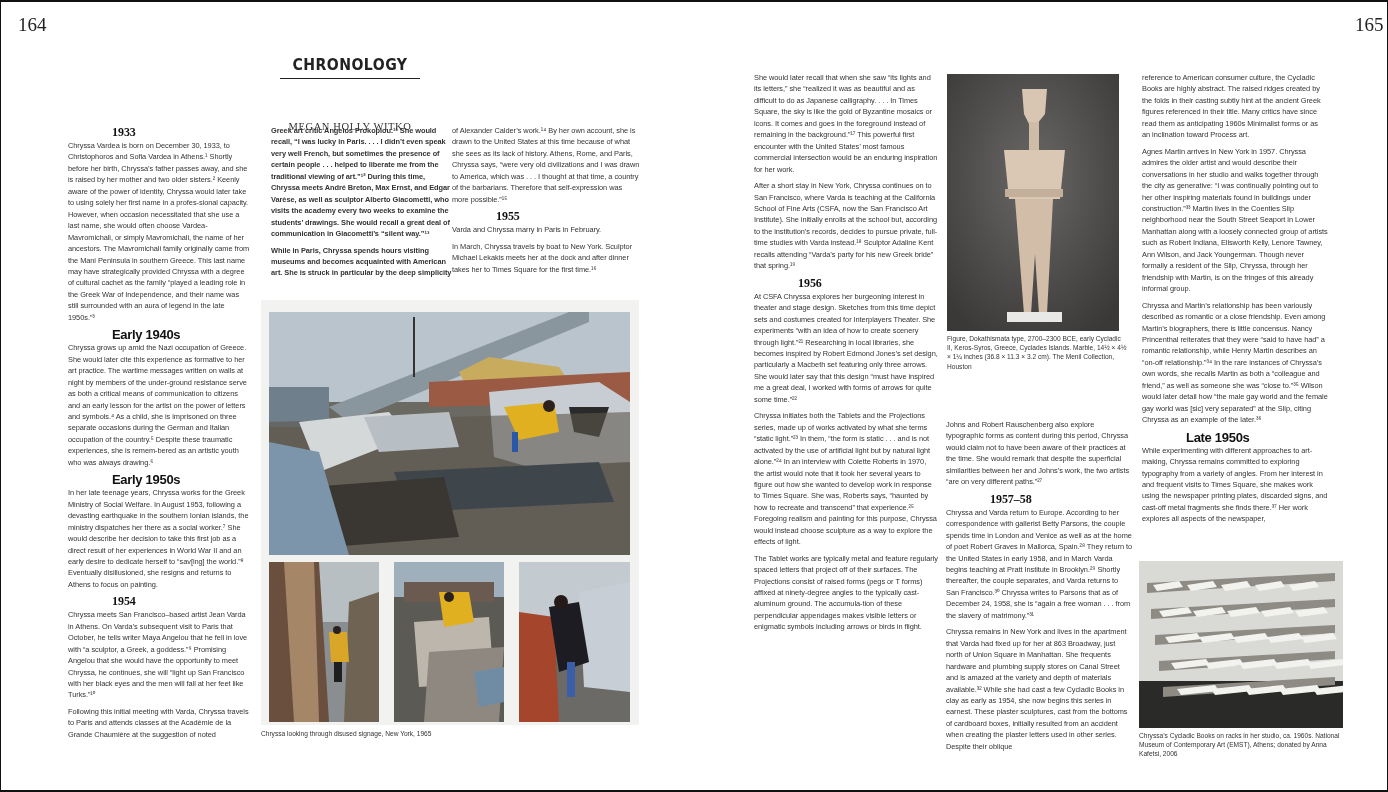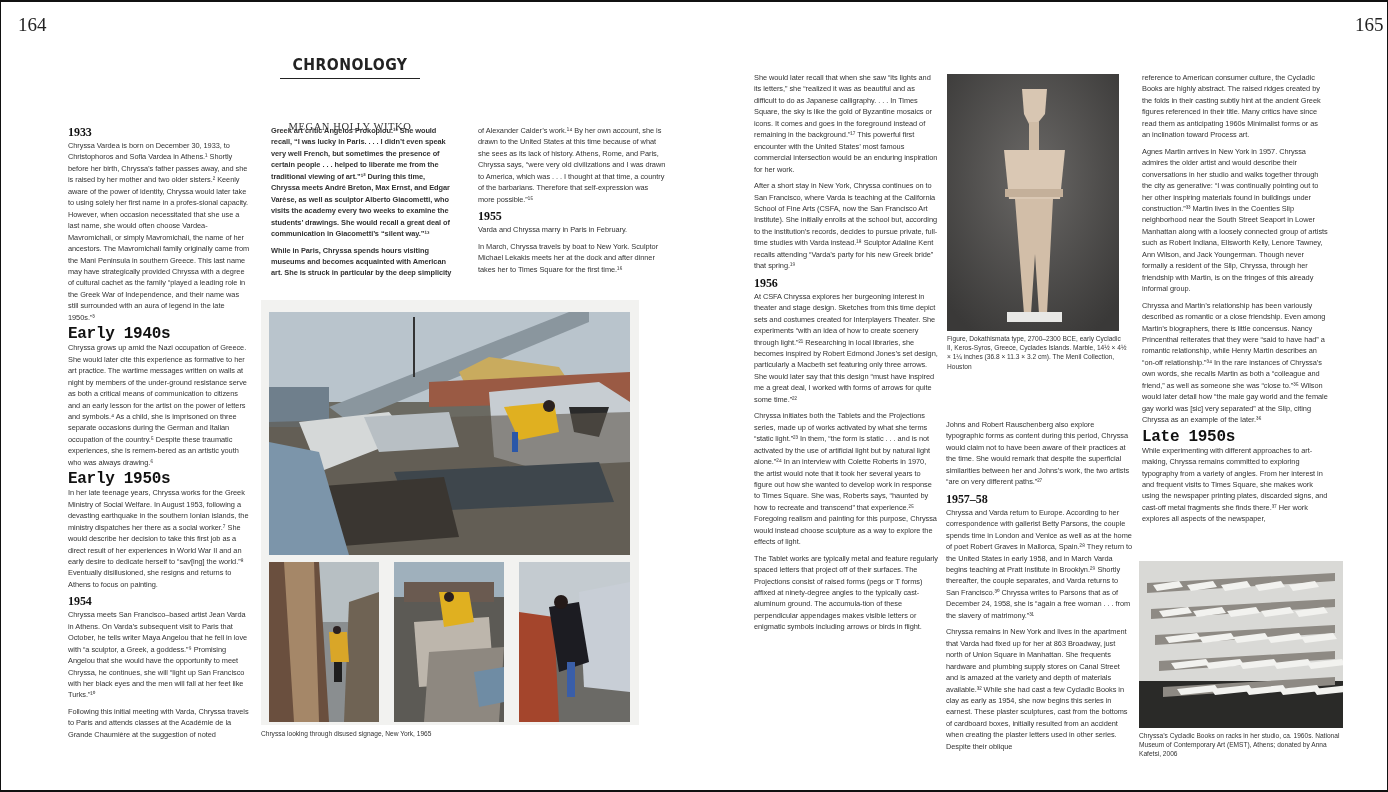"1933" .col h3 { margin-left: none -> 44px }
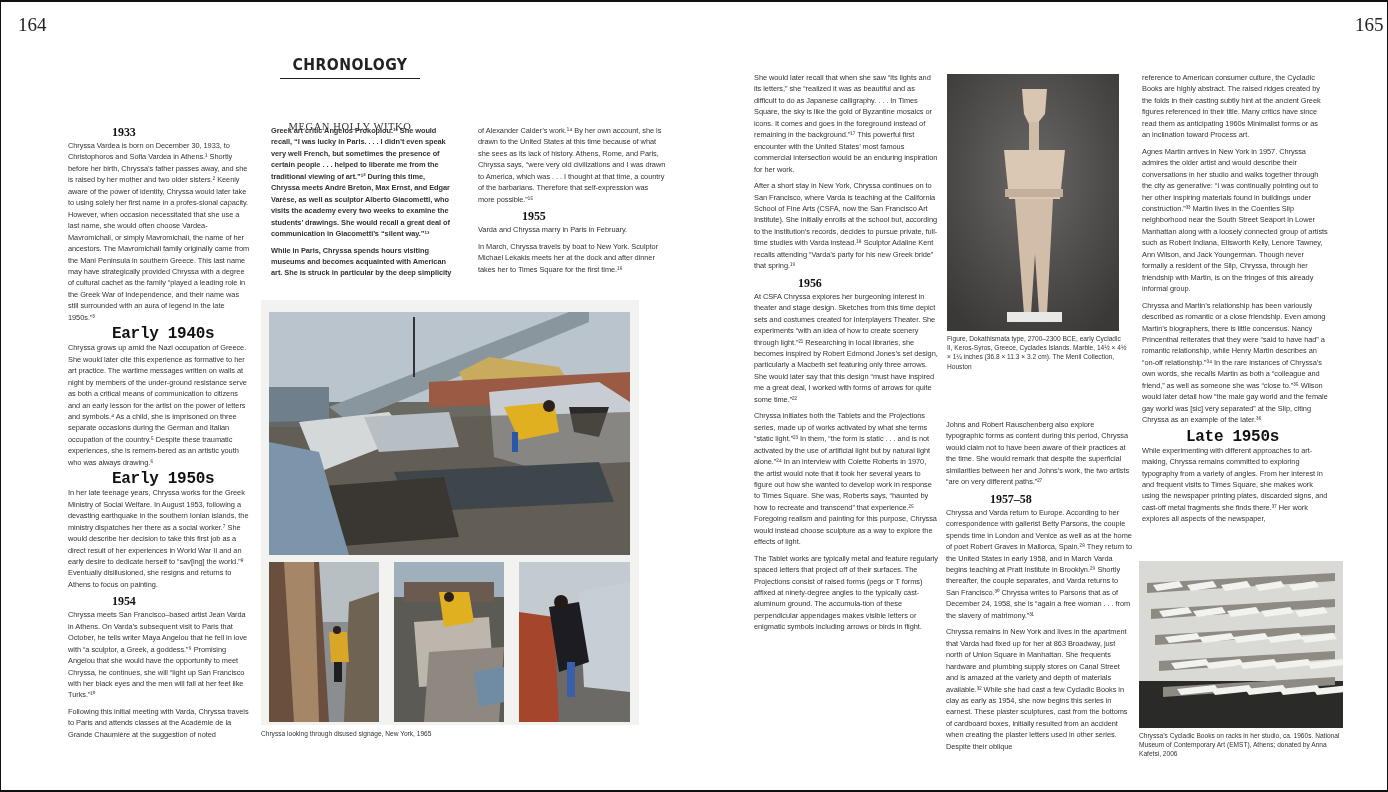"of Alexander Calder’s work.¹⁴ By" div.col { left: 478px -> 452px }
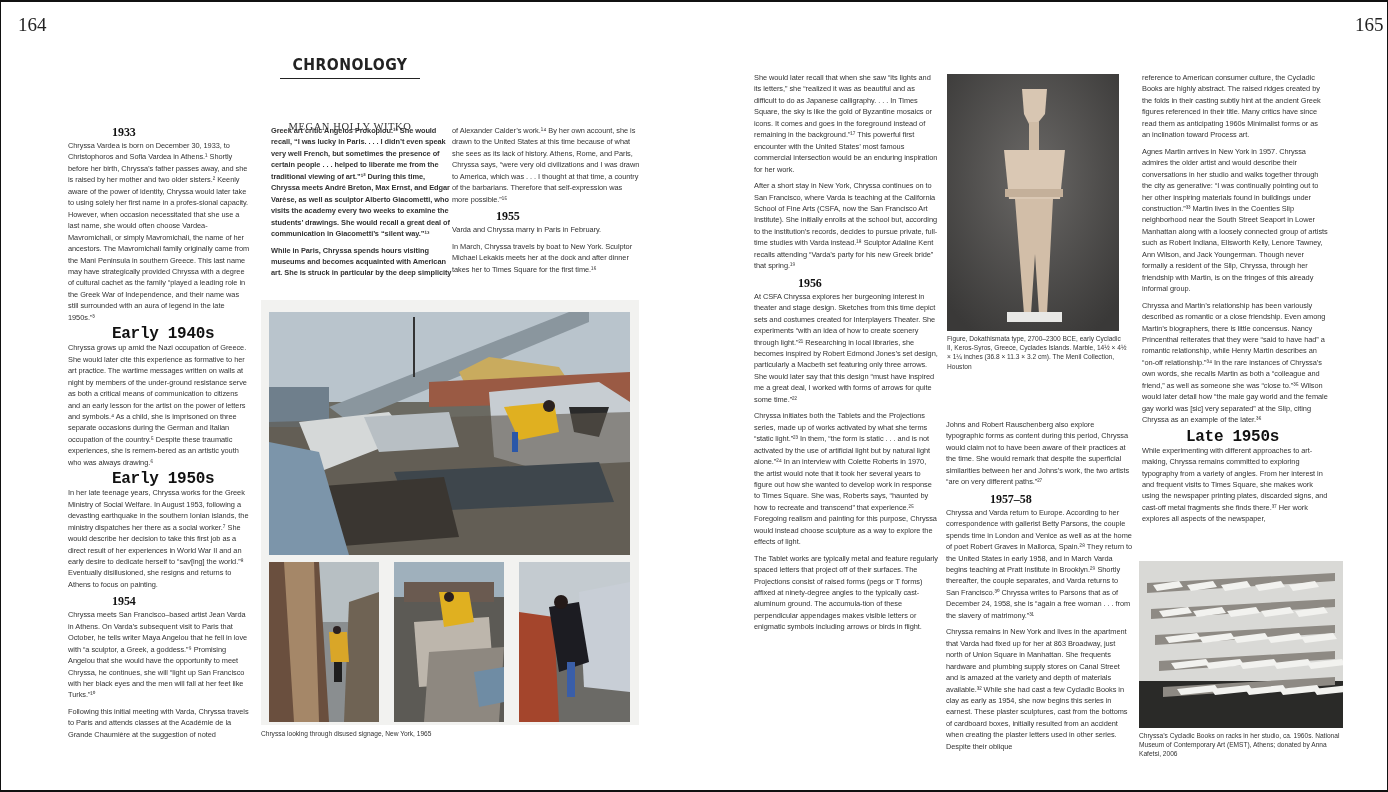"Early 1940s" .col h3.sans { font-family: Liberation Mono, monospace -> Liberation Sans, sans-serif; font-size: 16px -> 13px }
